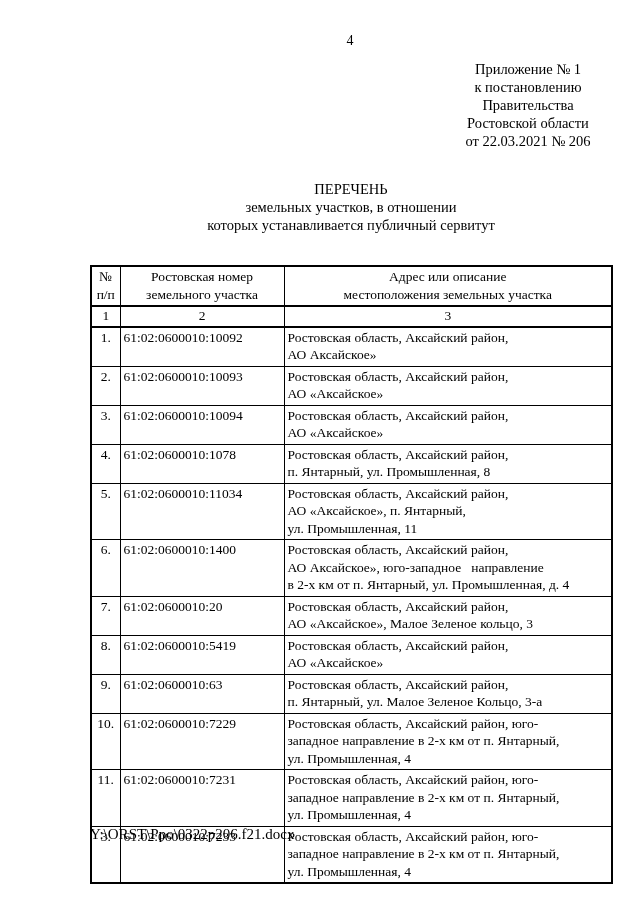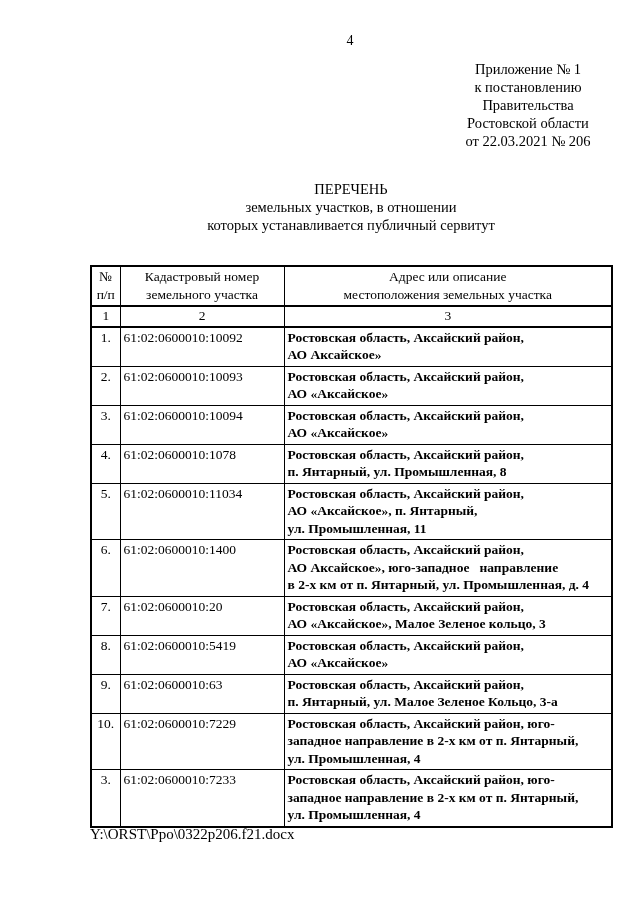"Кадастровый номер" th { text: Кадастровый -> Ростовская }
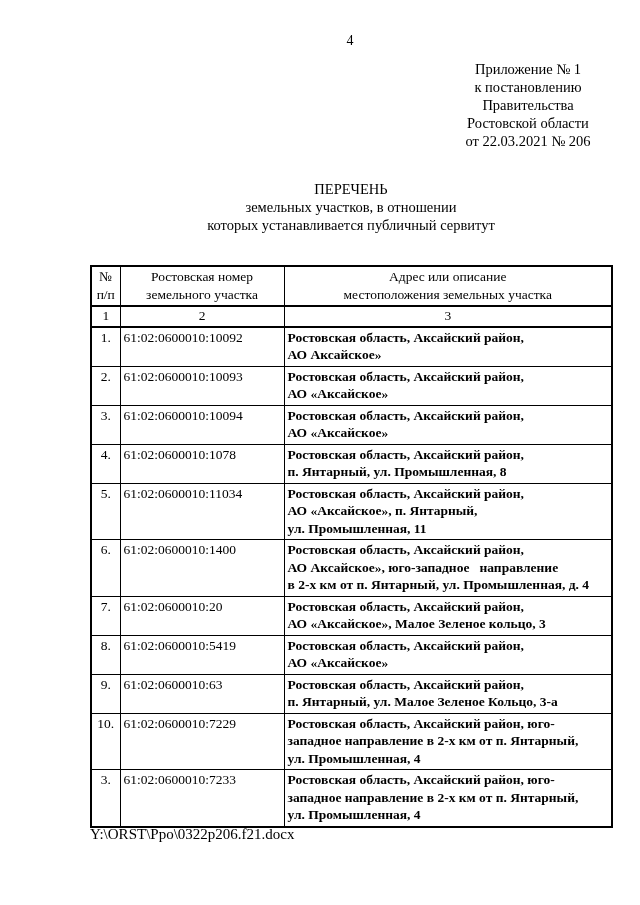"Ростовская область, Аксайский район," td.address { font-weight: bold -> none }
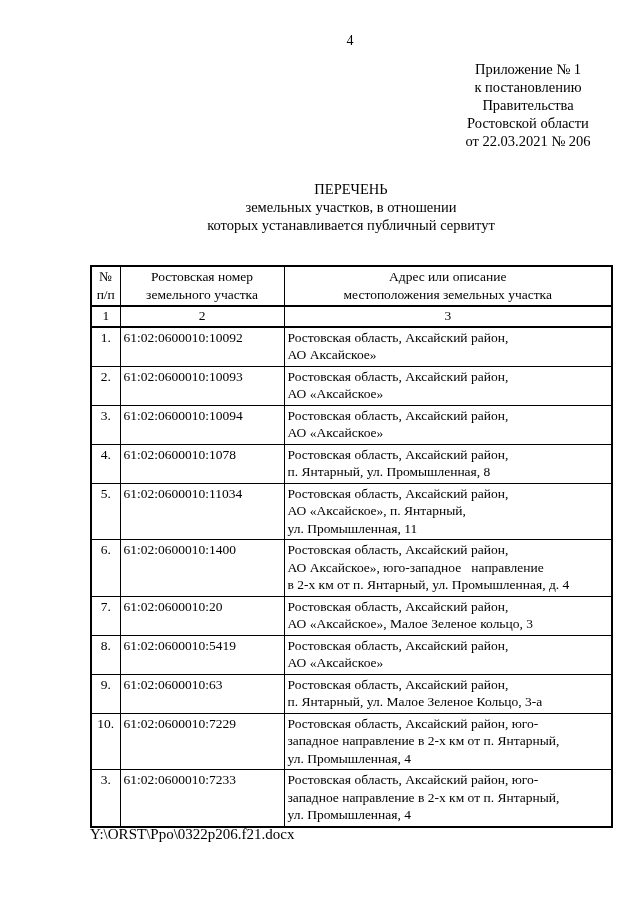"11." tr { html: none -> <tr> <td>11.</td> <td>61:02:0600010:7231</td> <td>Ростовская область, Аксайский район, юго- западное направление в 2-х км от п. Янтарный, ул. Промышленная, 4</td> </tr> }
